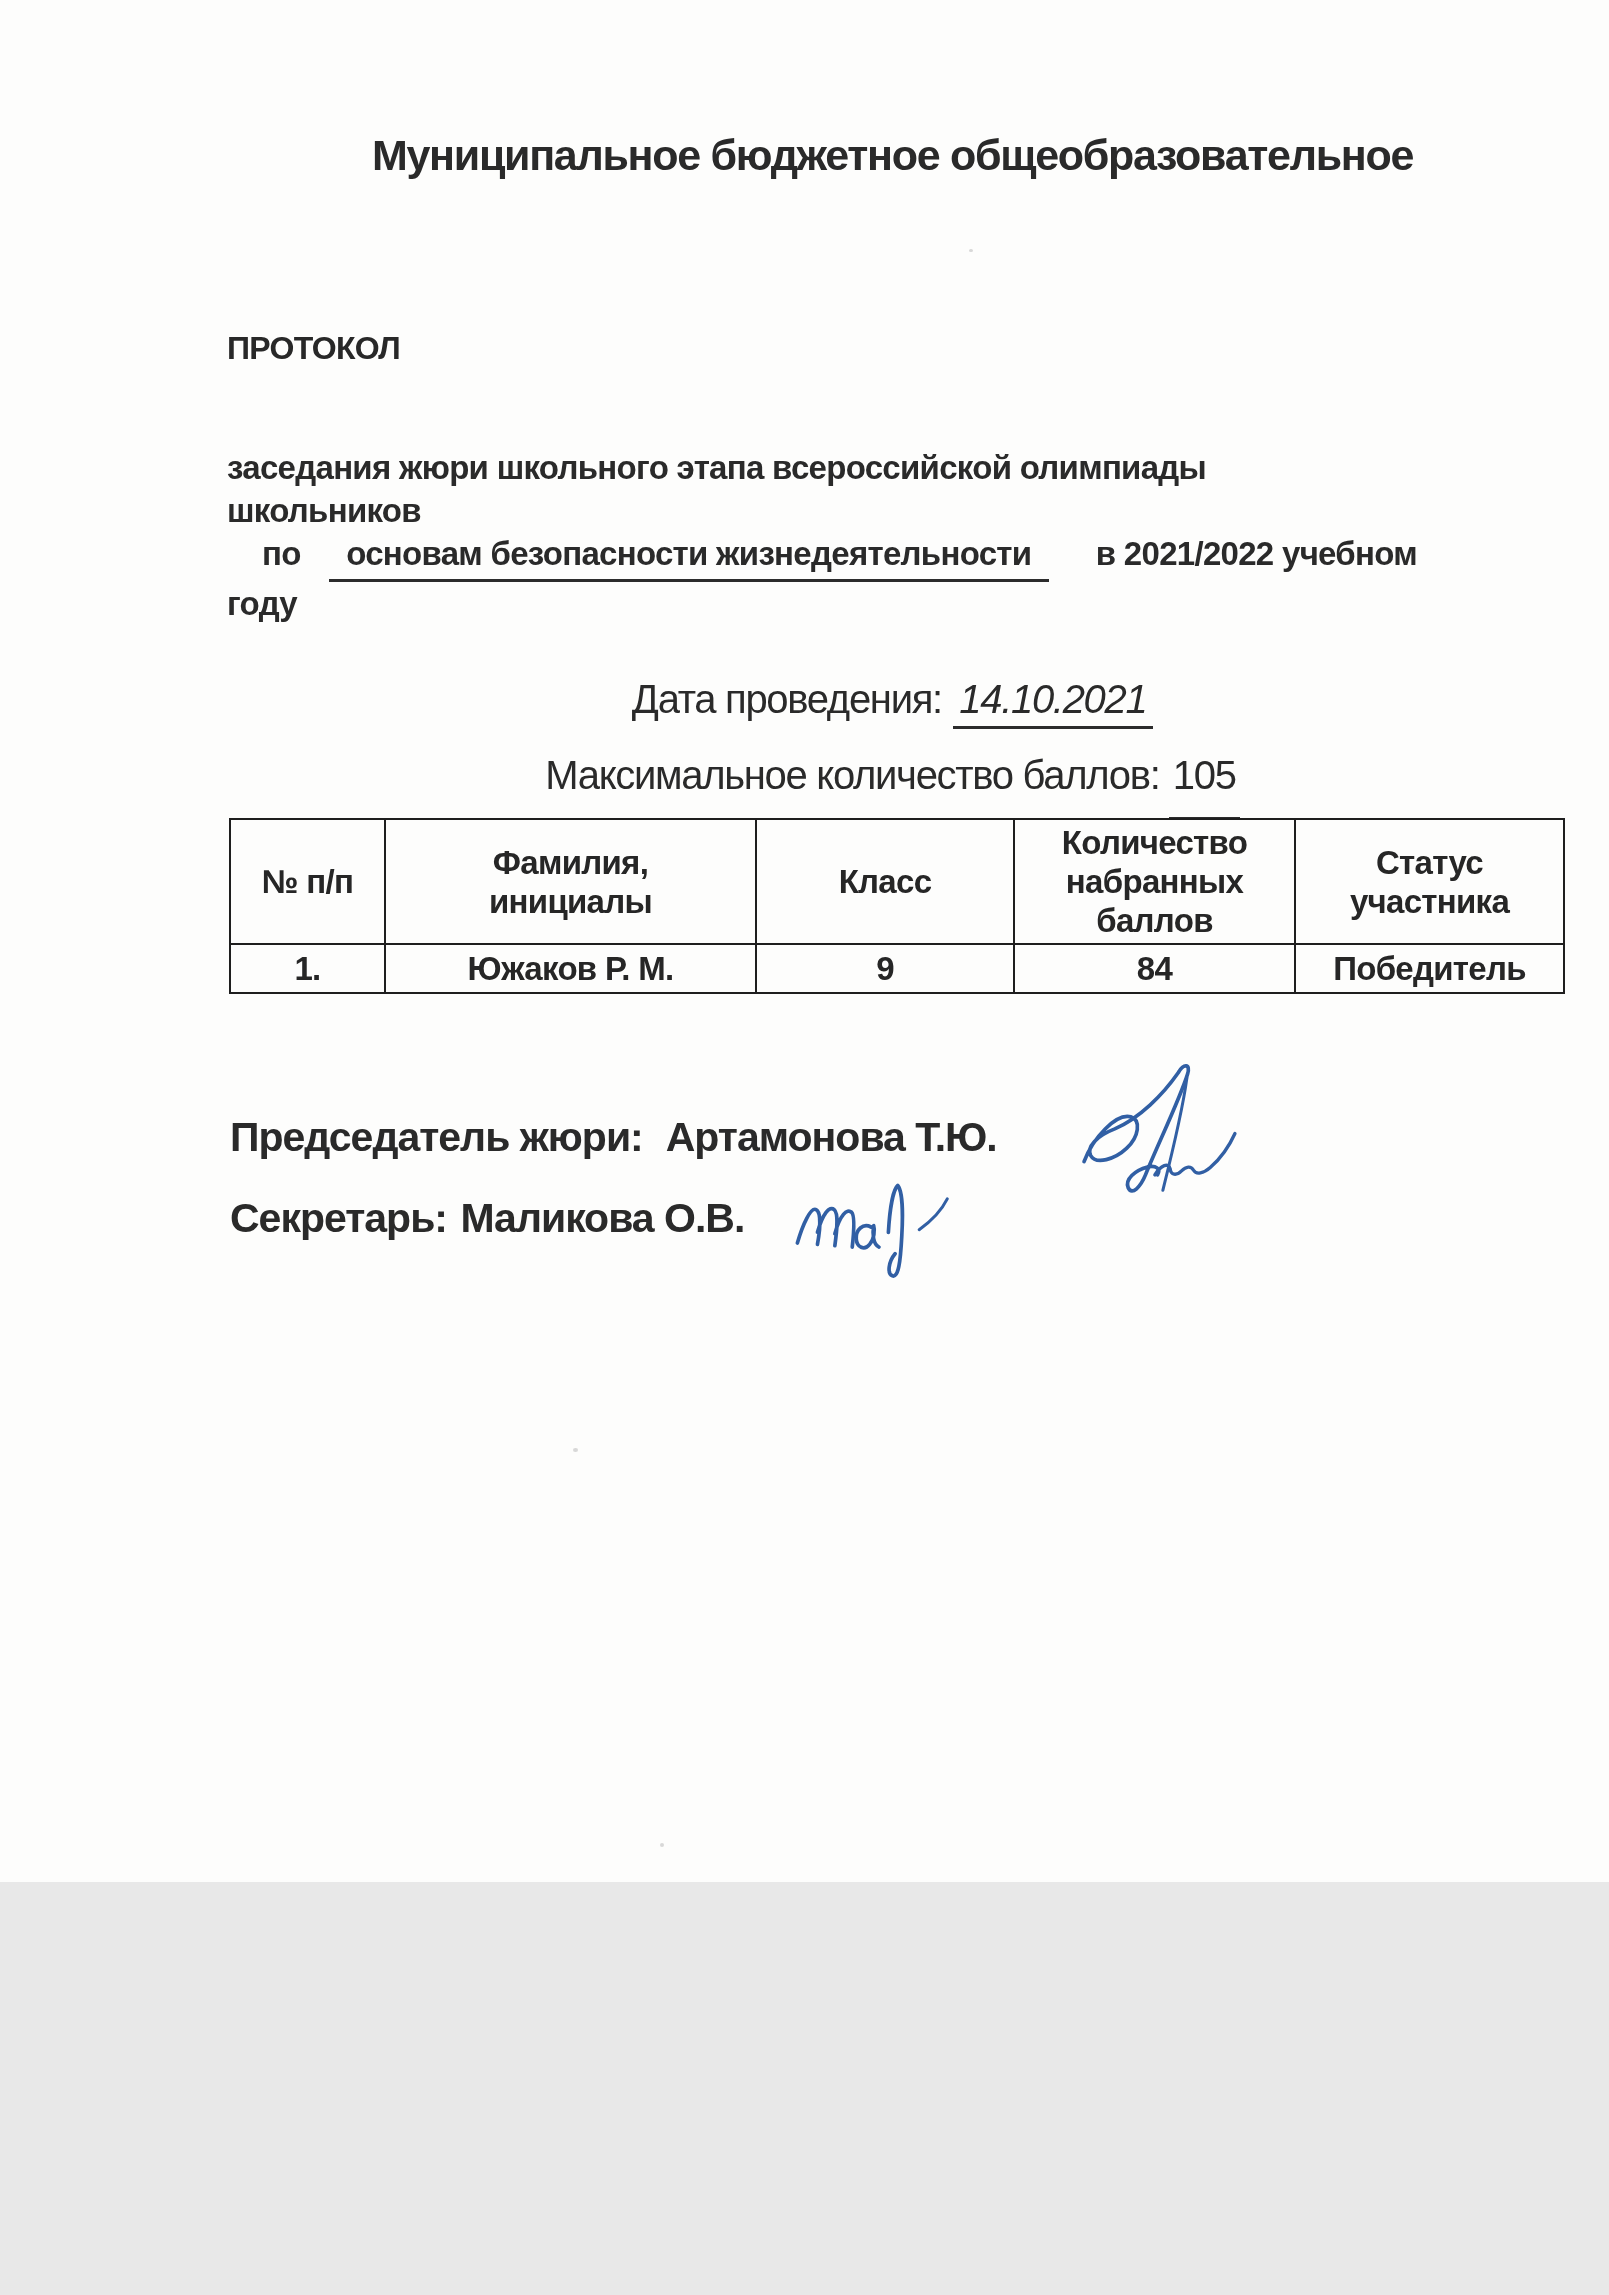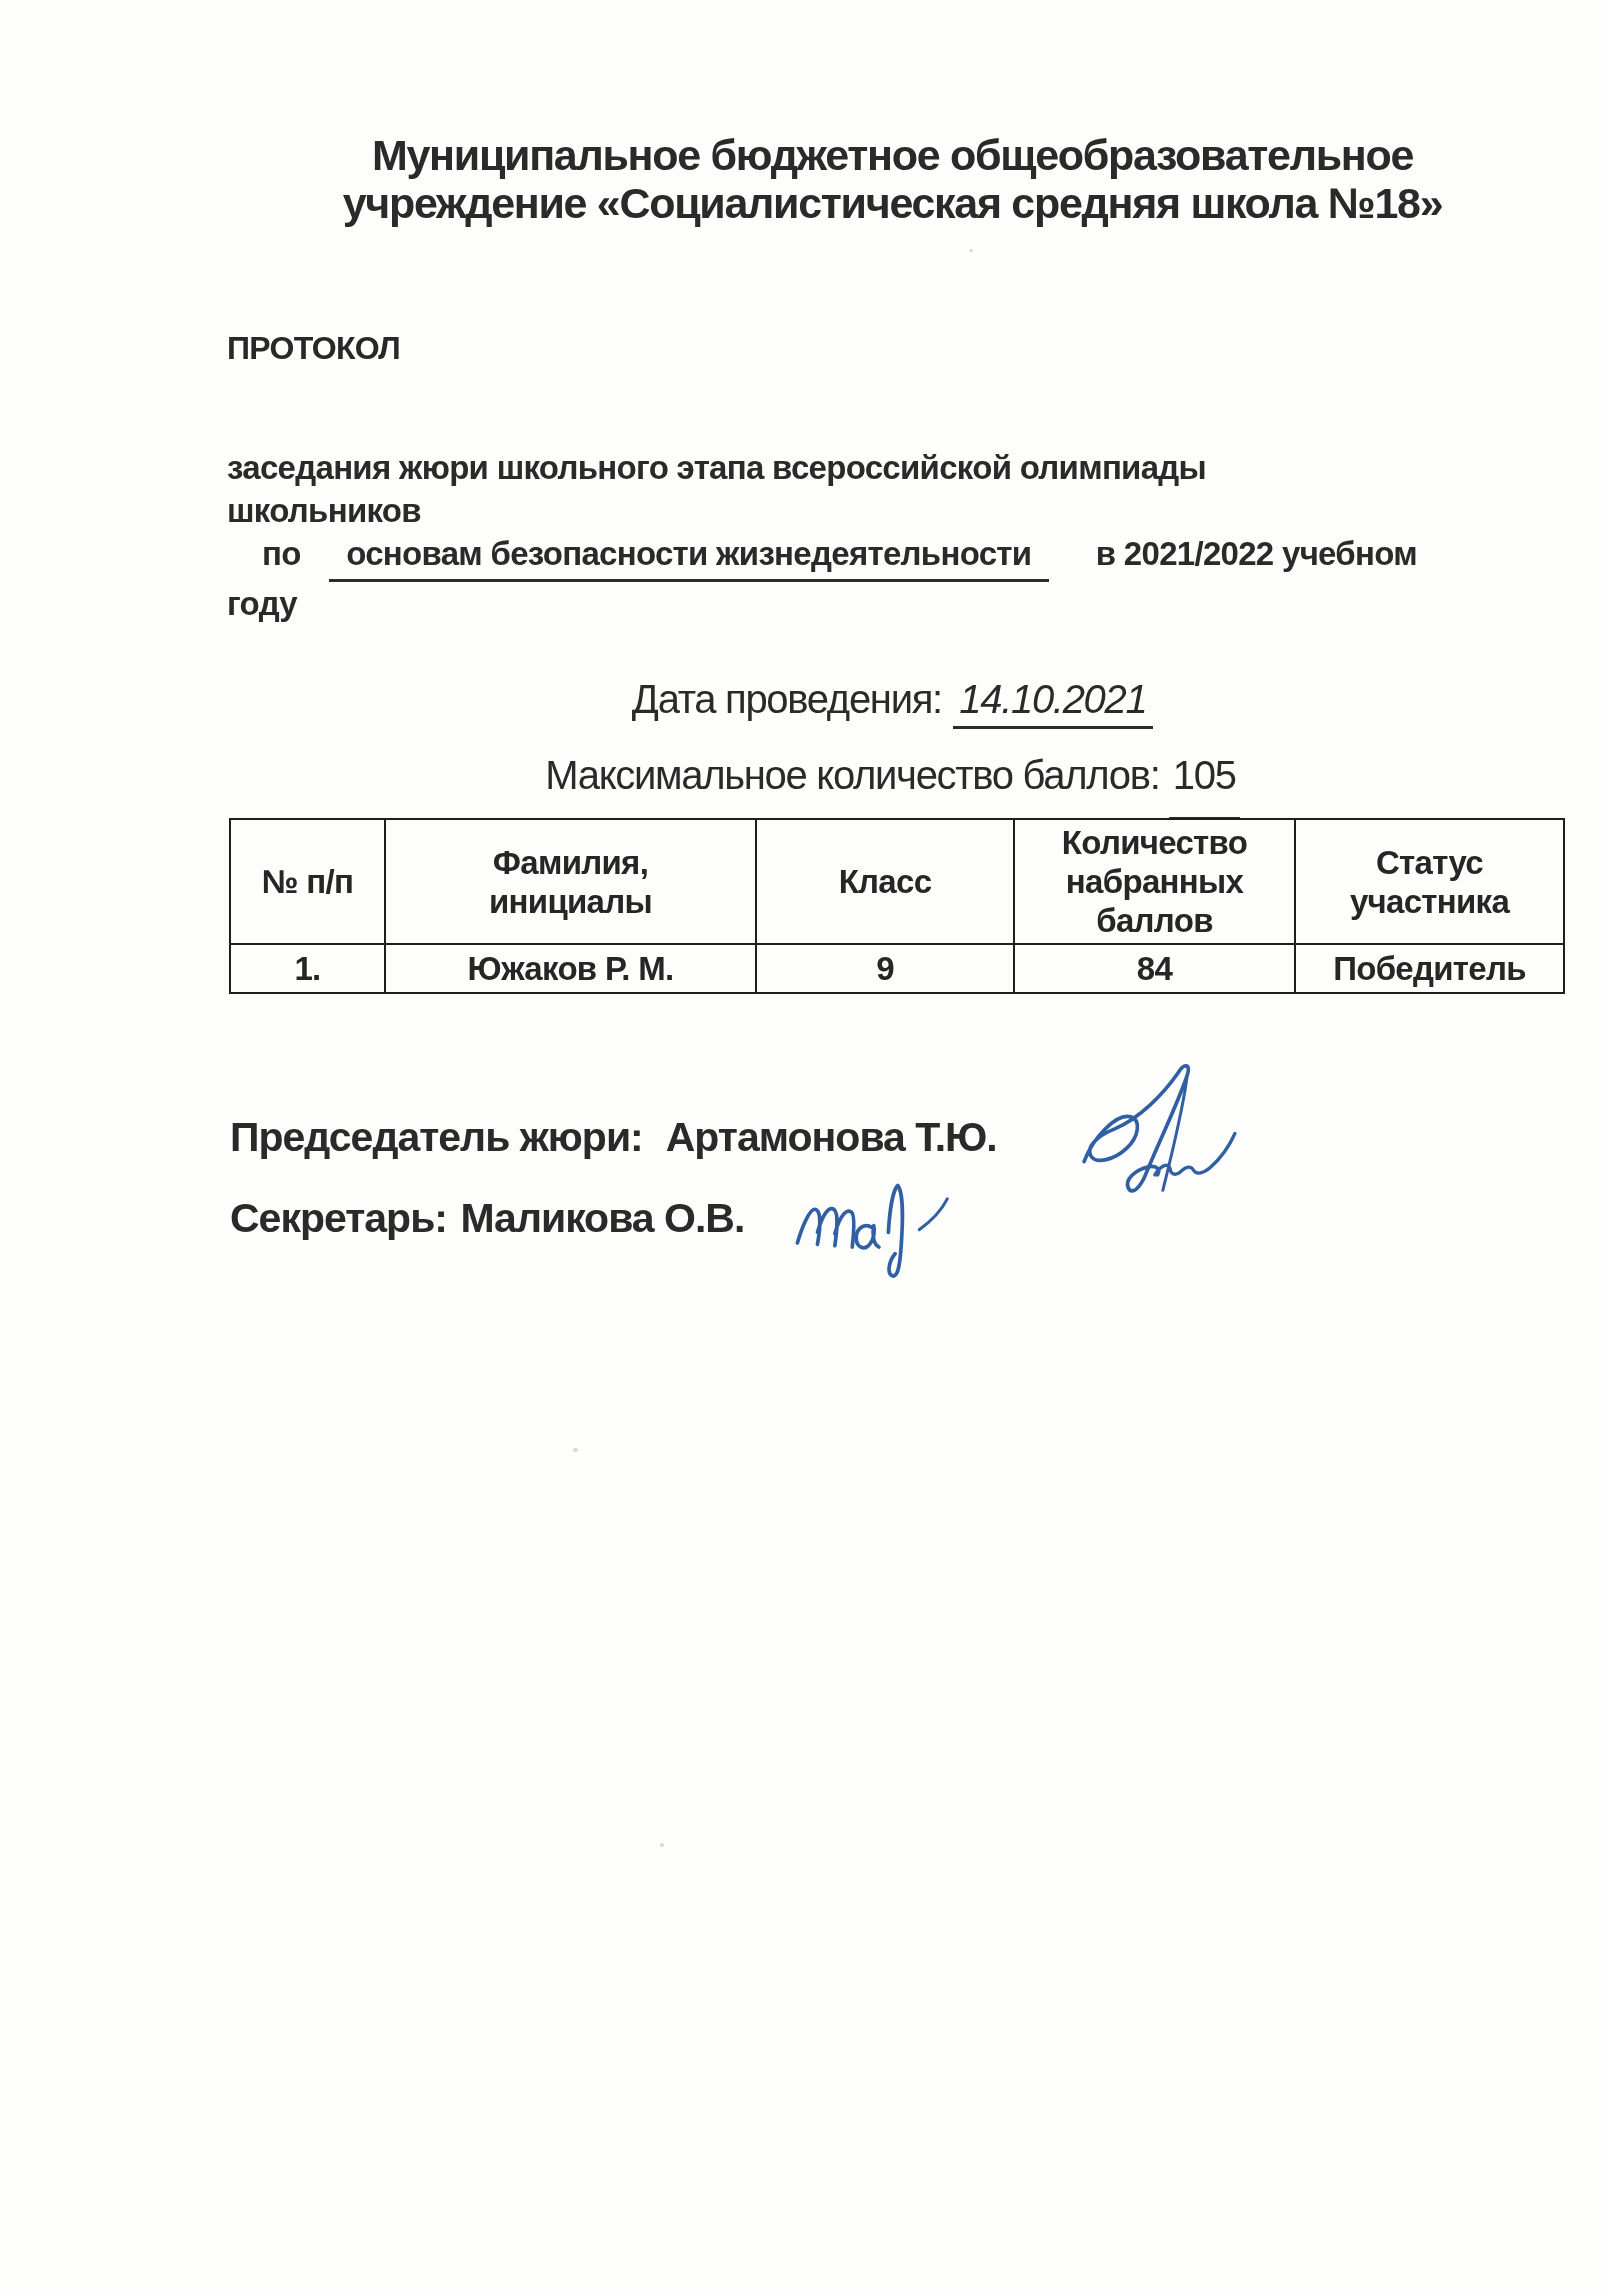"Муниципальное бюджетное" .sheet { height: 2295px -> 1882px }
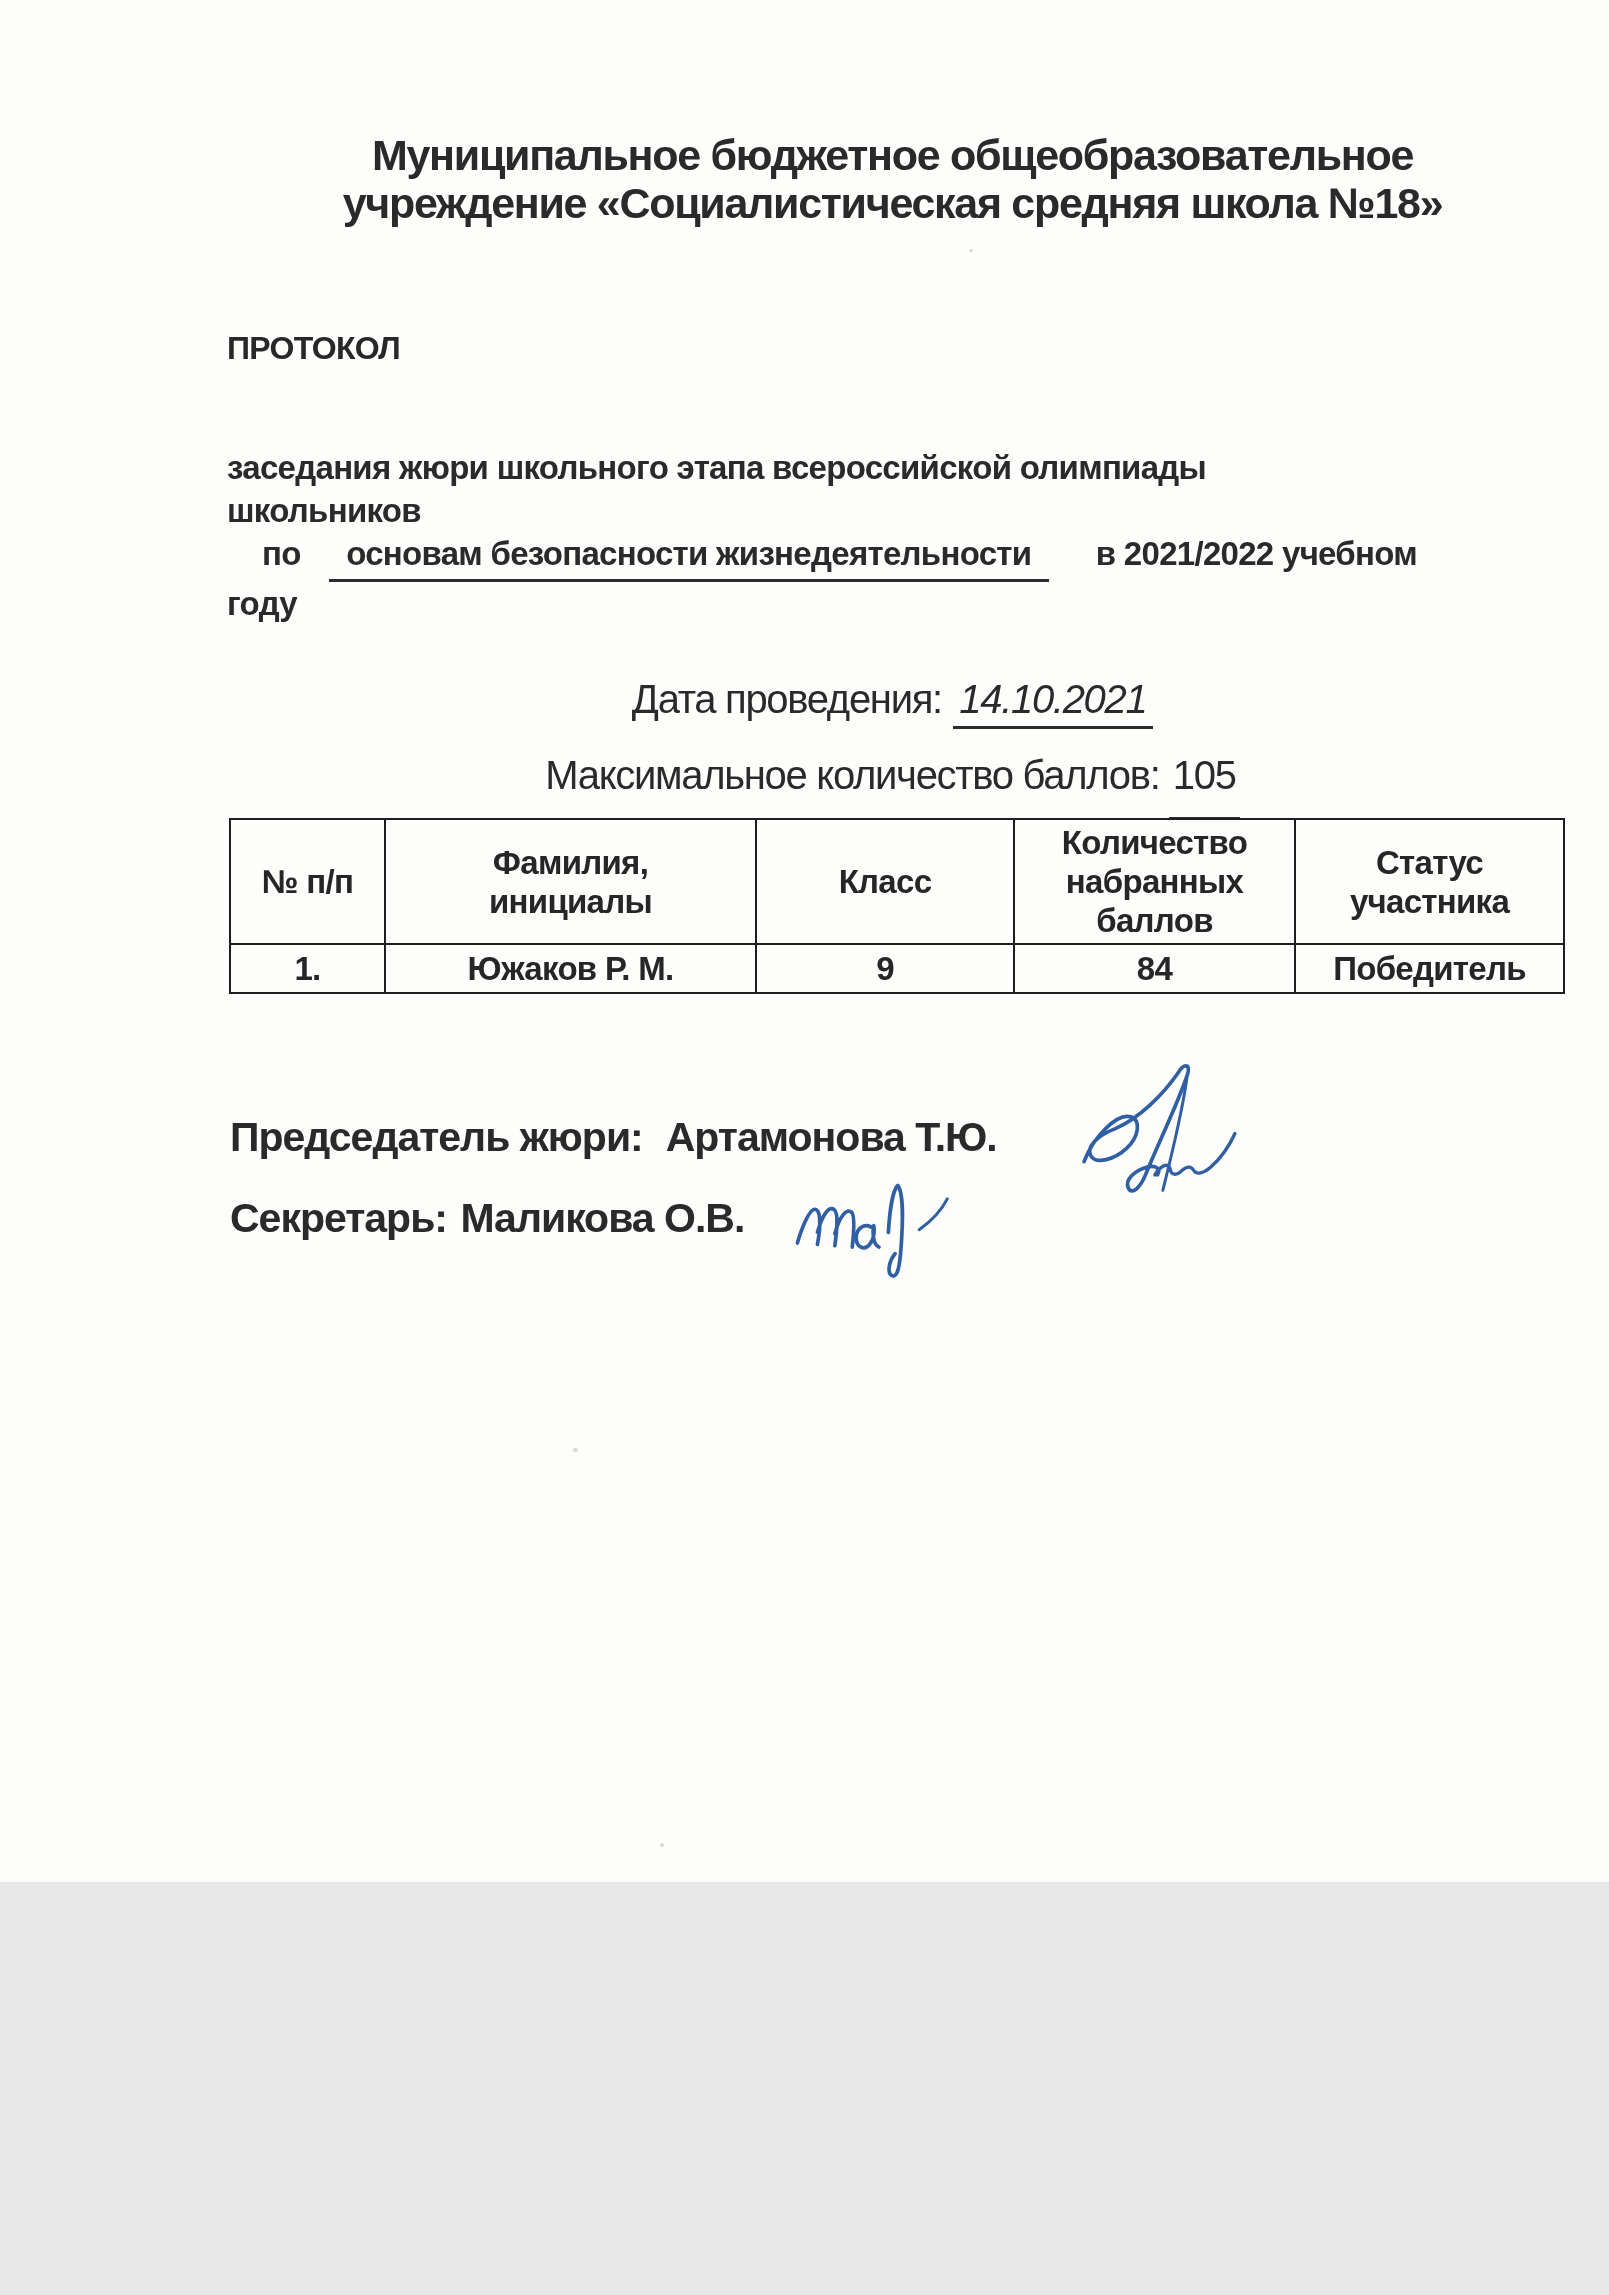"учреждение «Социалистическая средняя" div { html: <div>учреждение «Социалистическая средняя школа №18»</div> -> none }
